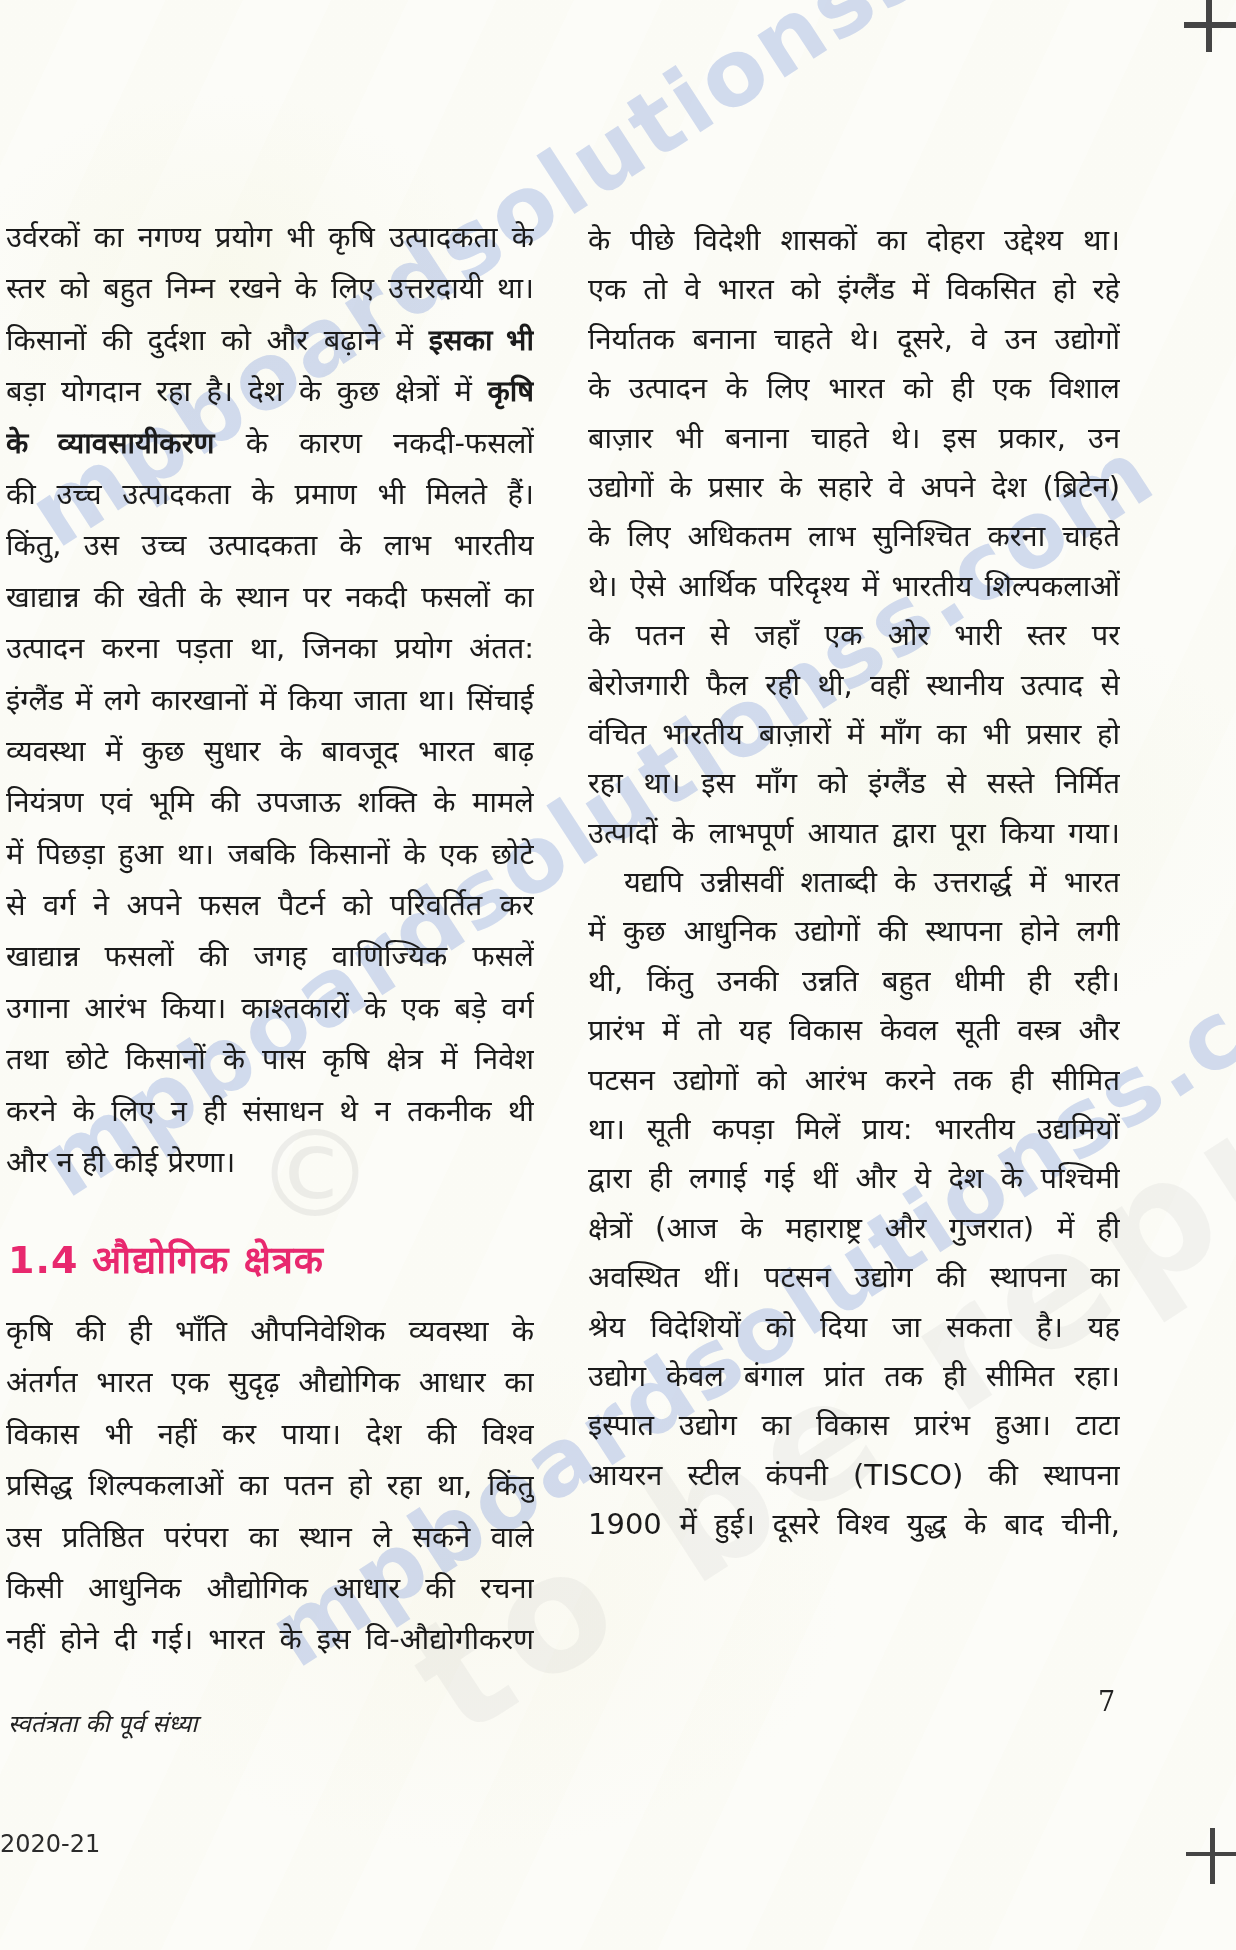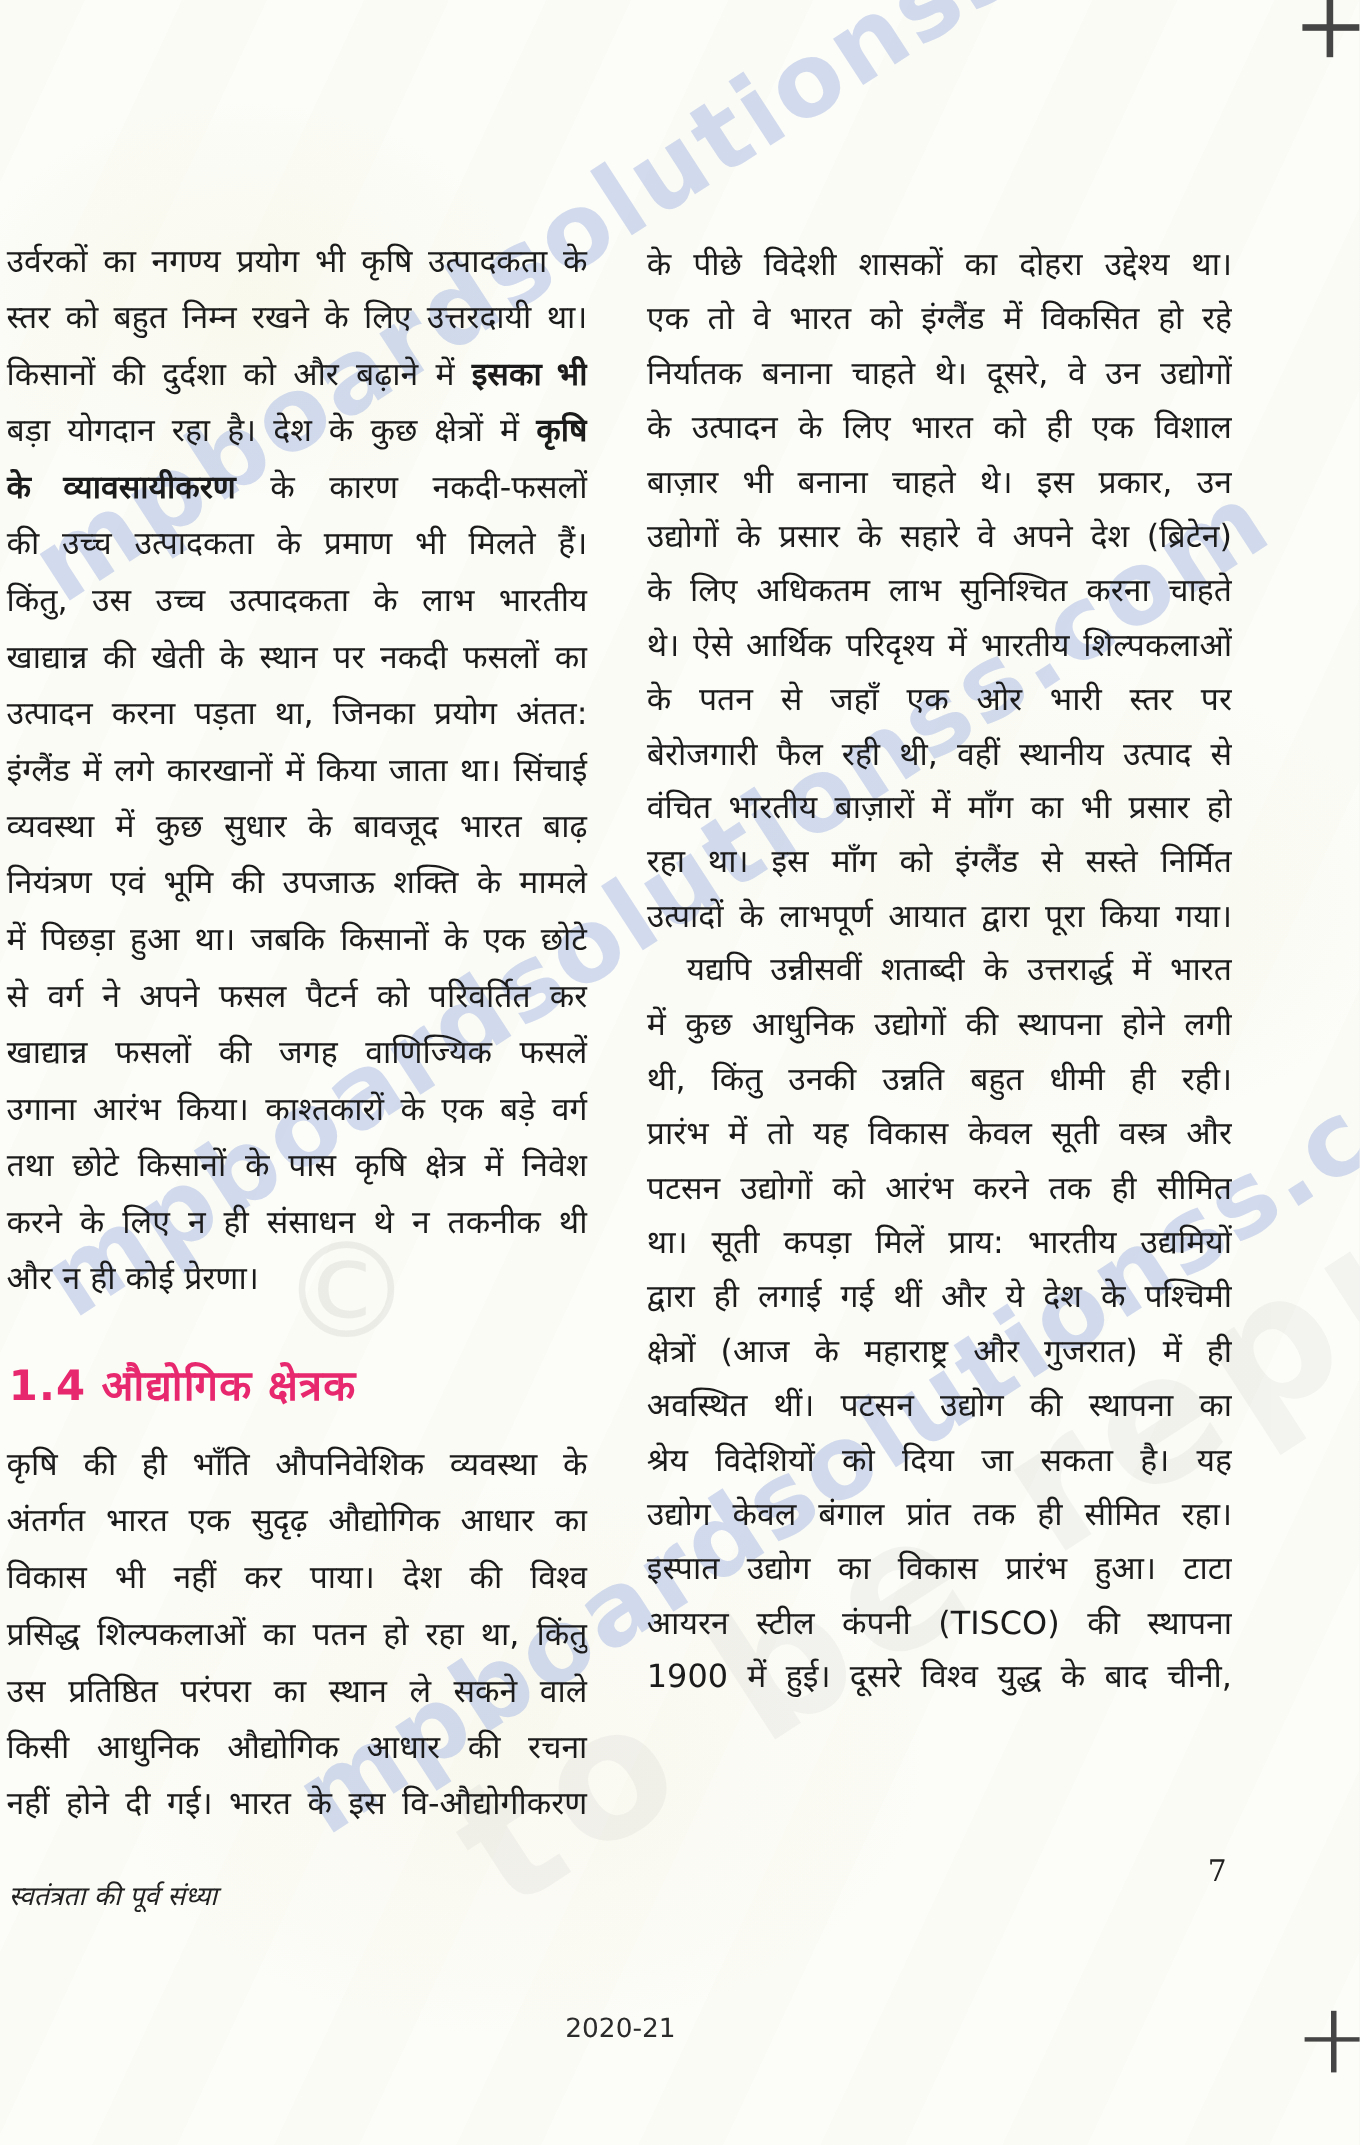"2020-21" .year { text-align: center -> left }
